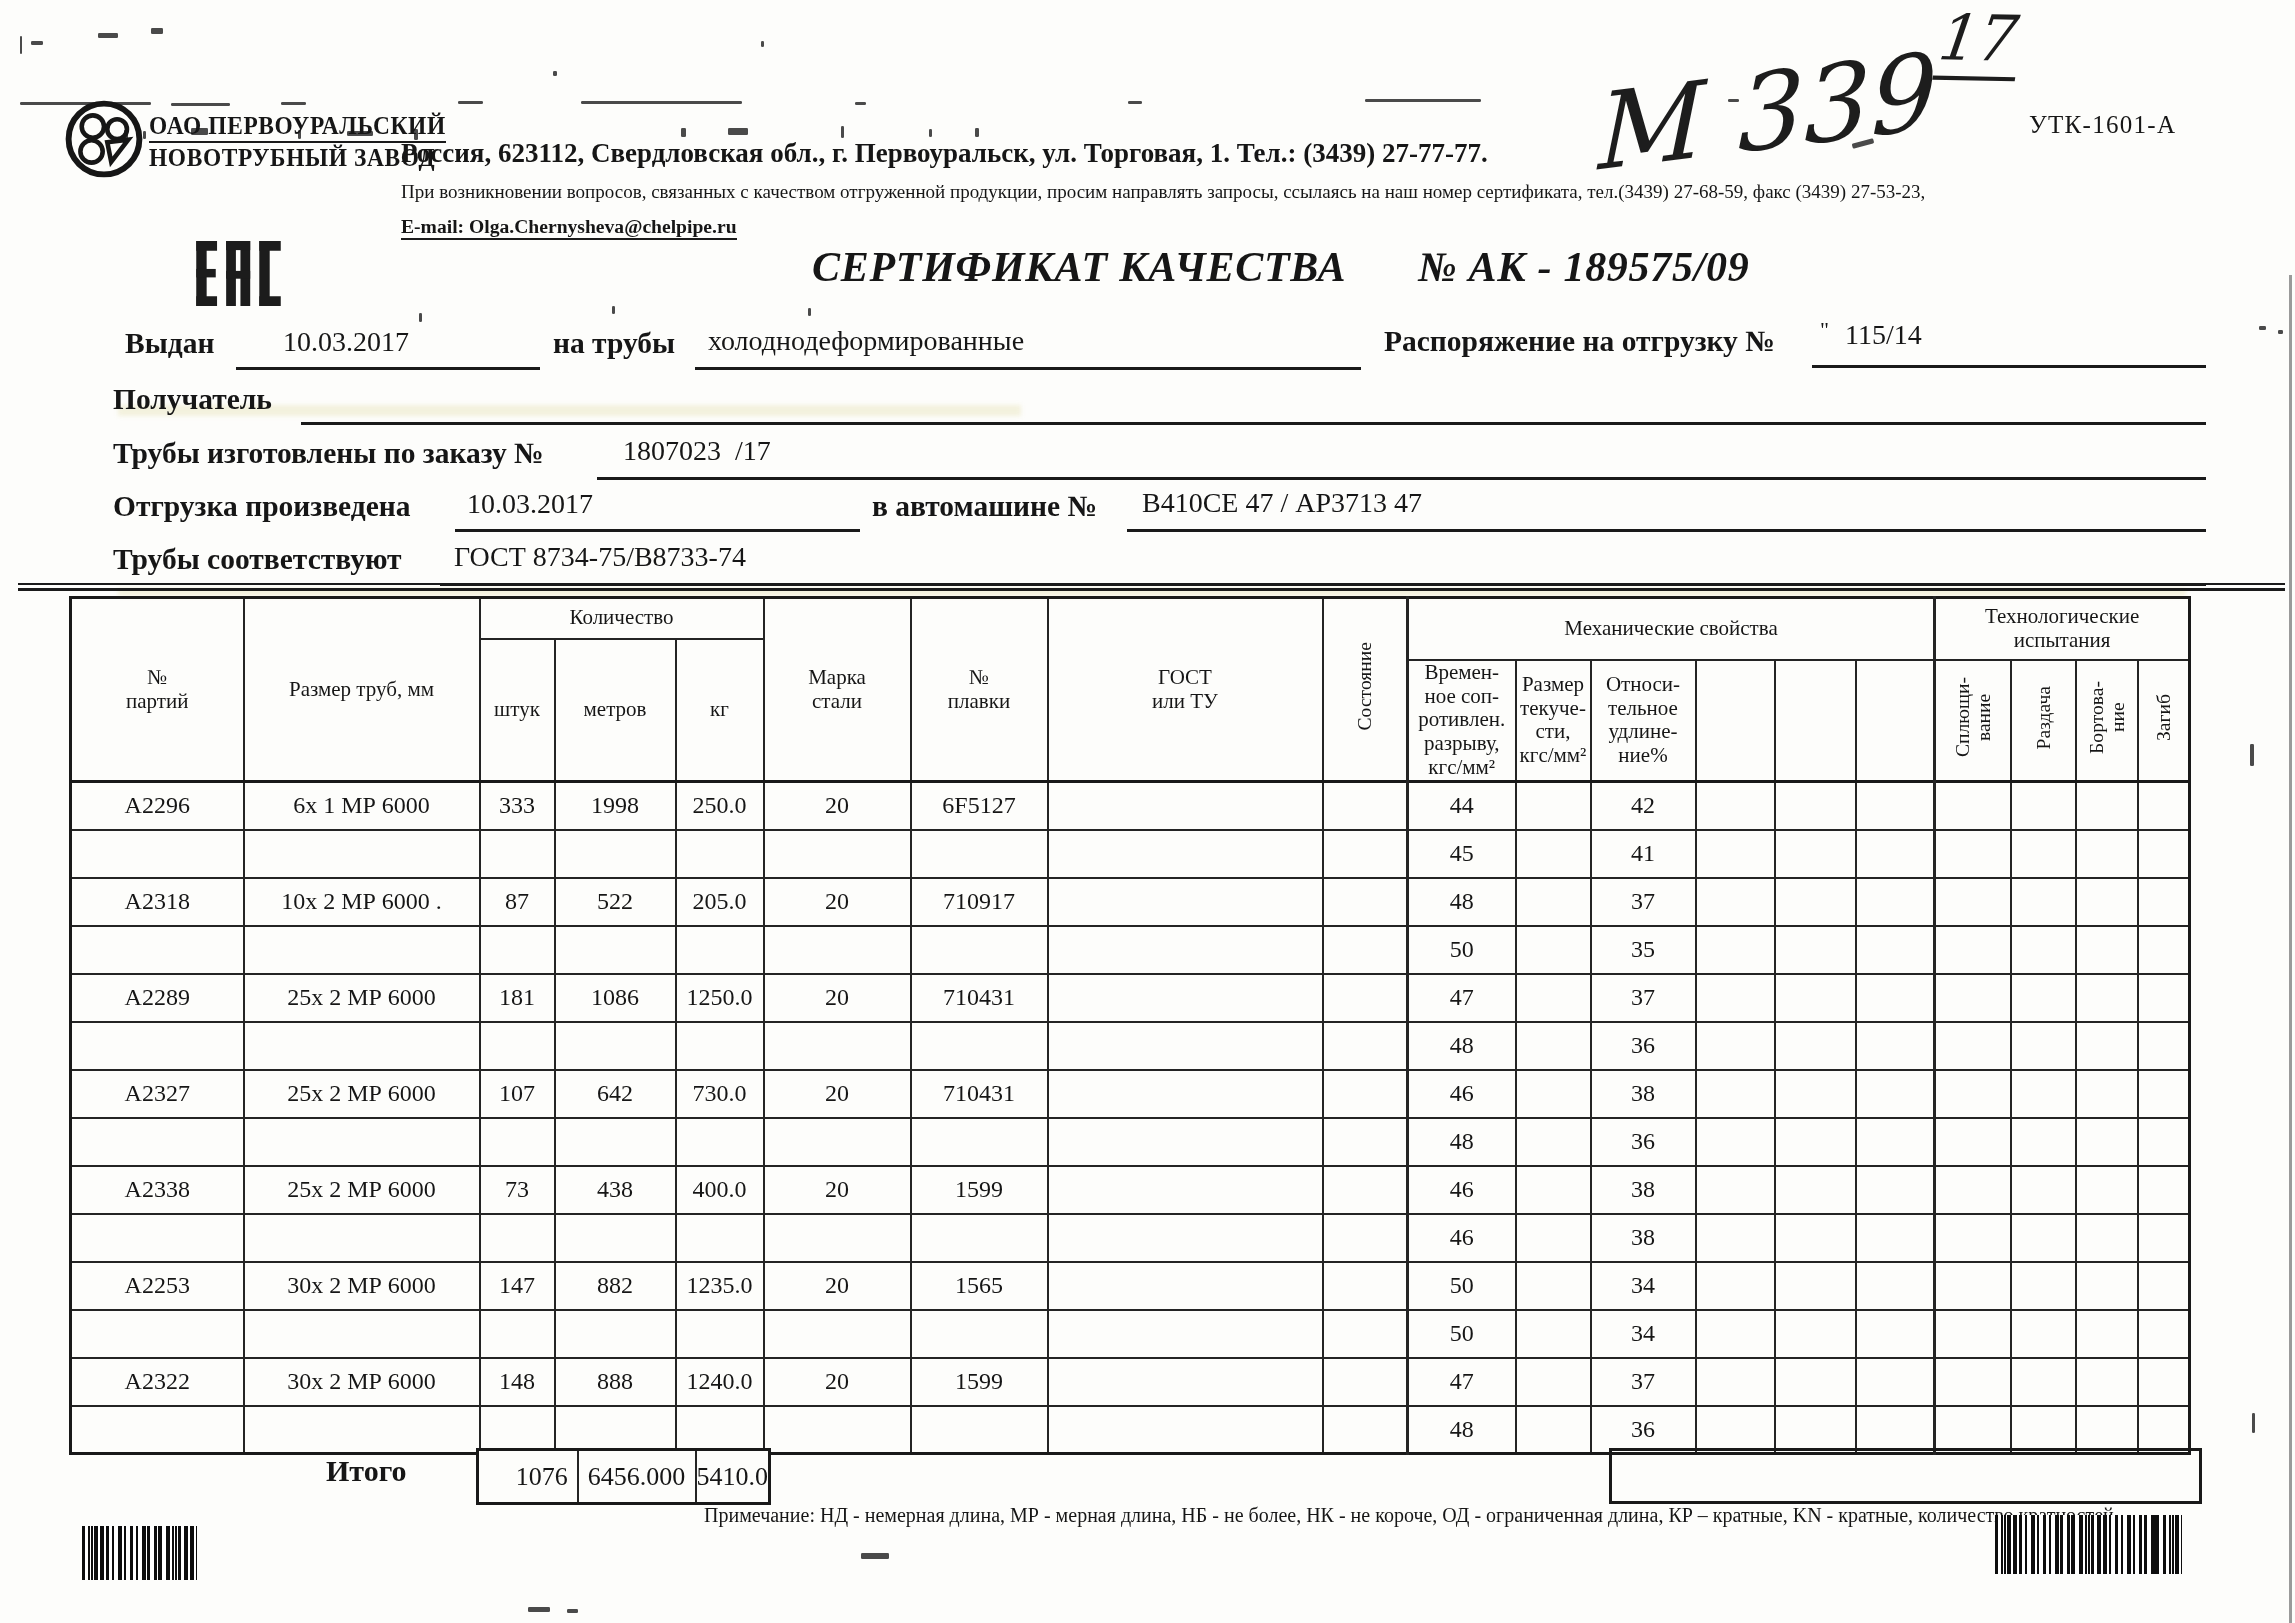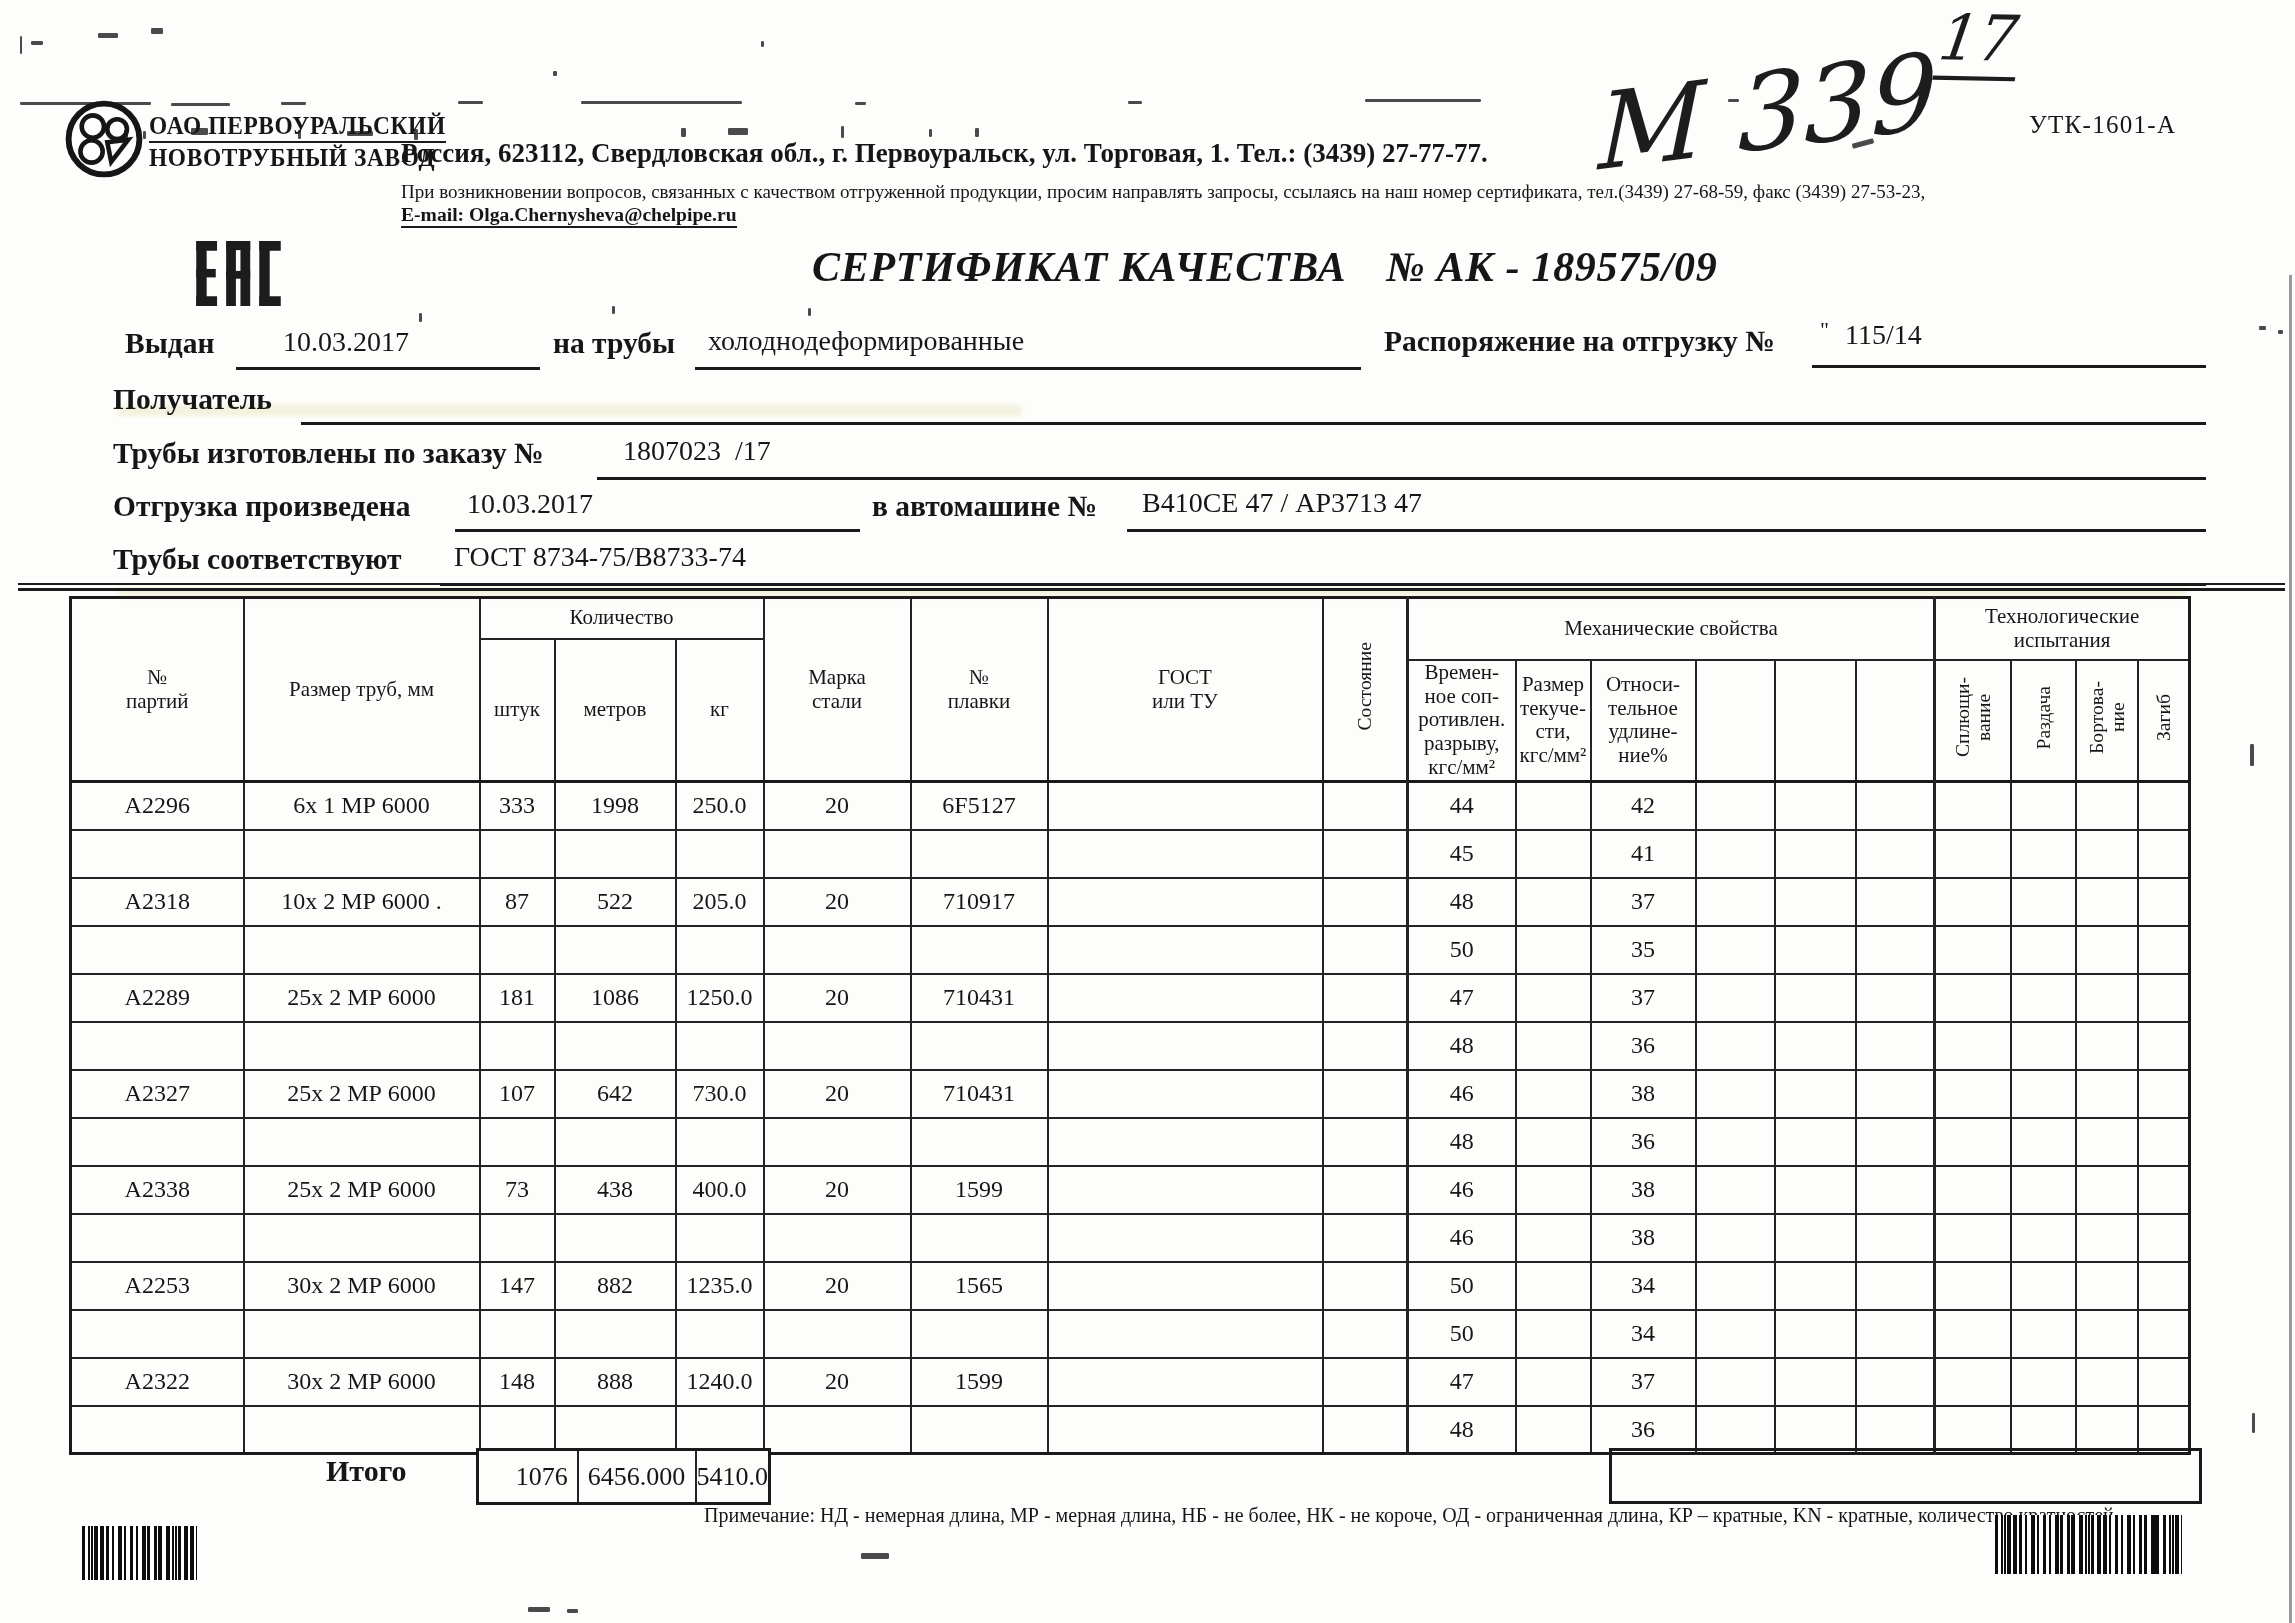"E-mail: Olga.Chernysheva@chelpipe.ru" div.abs { top: 204px -> 216px }
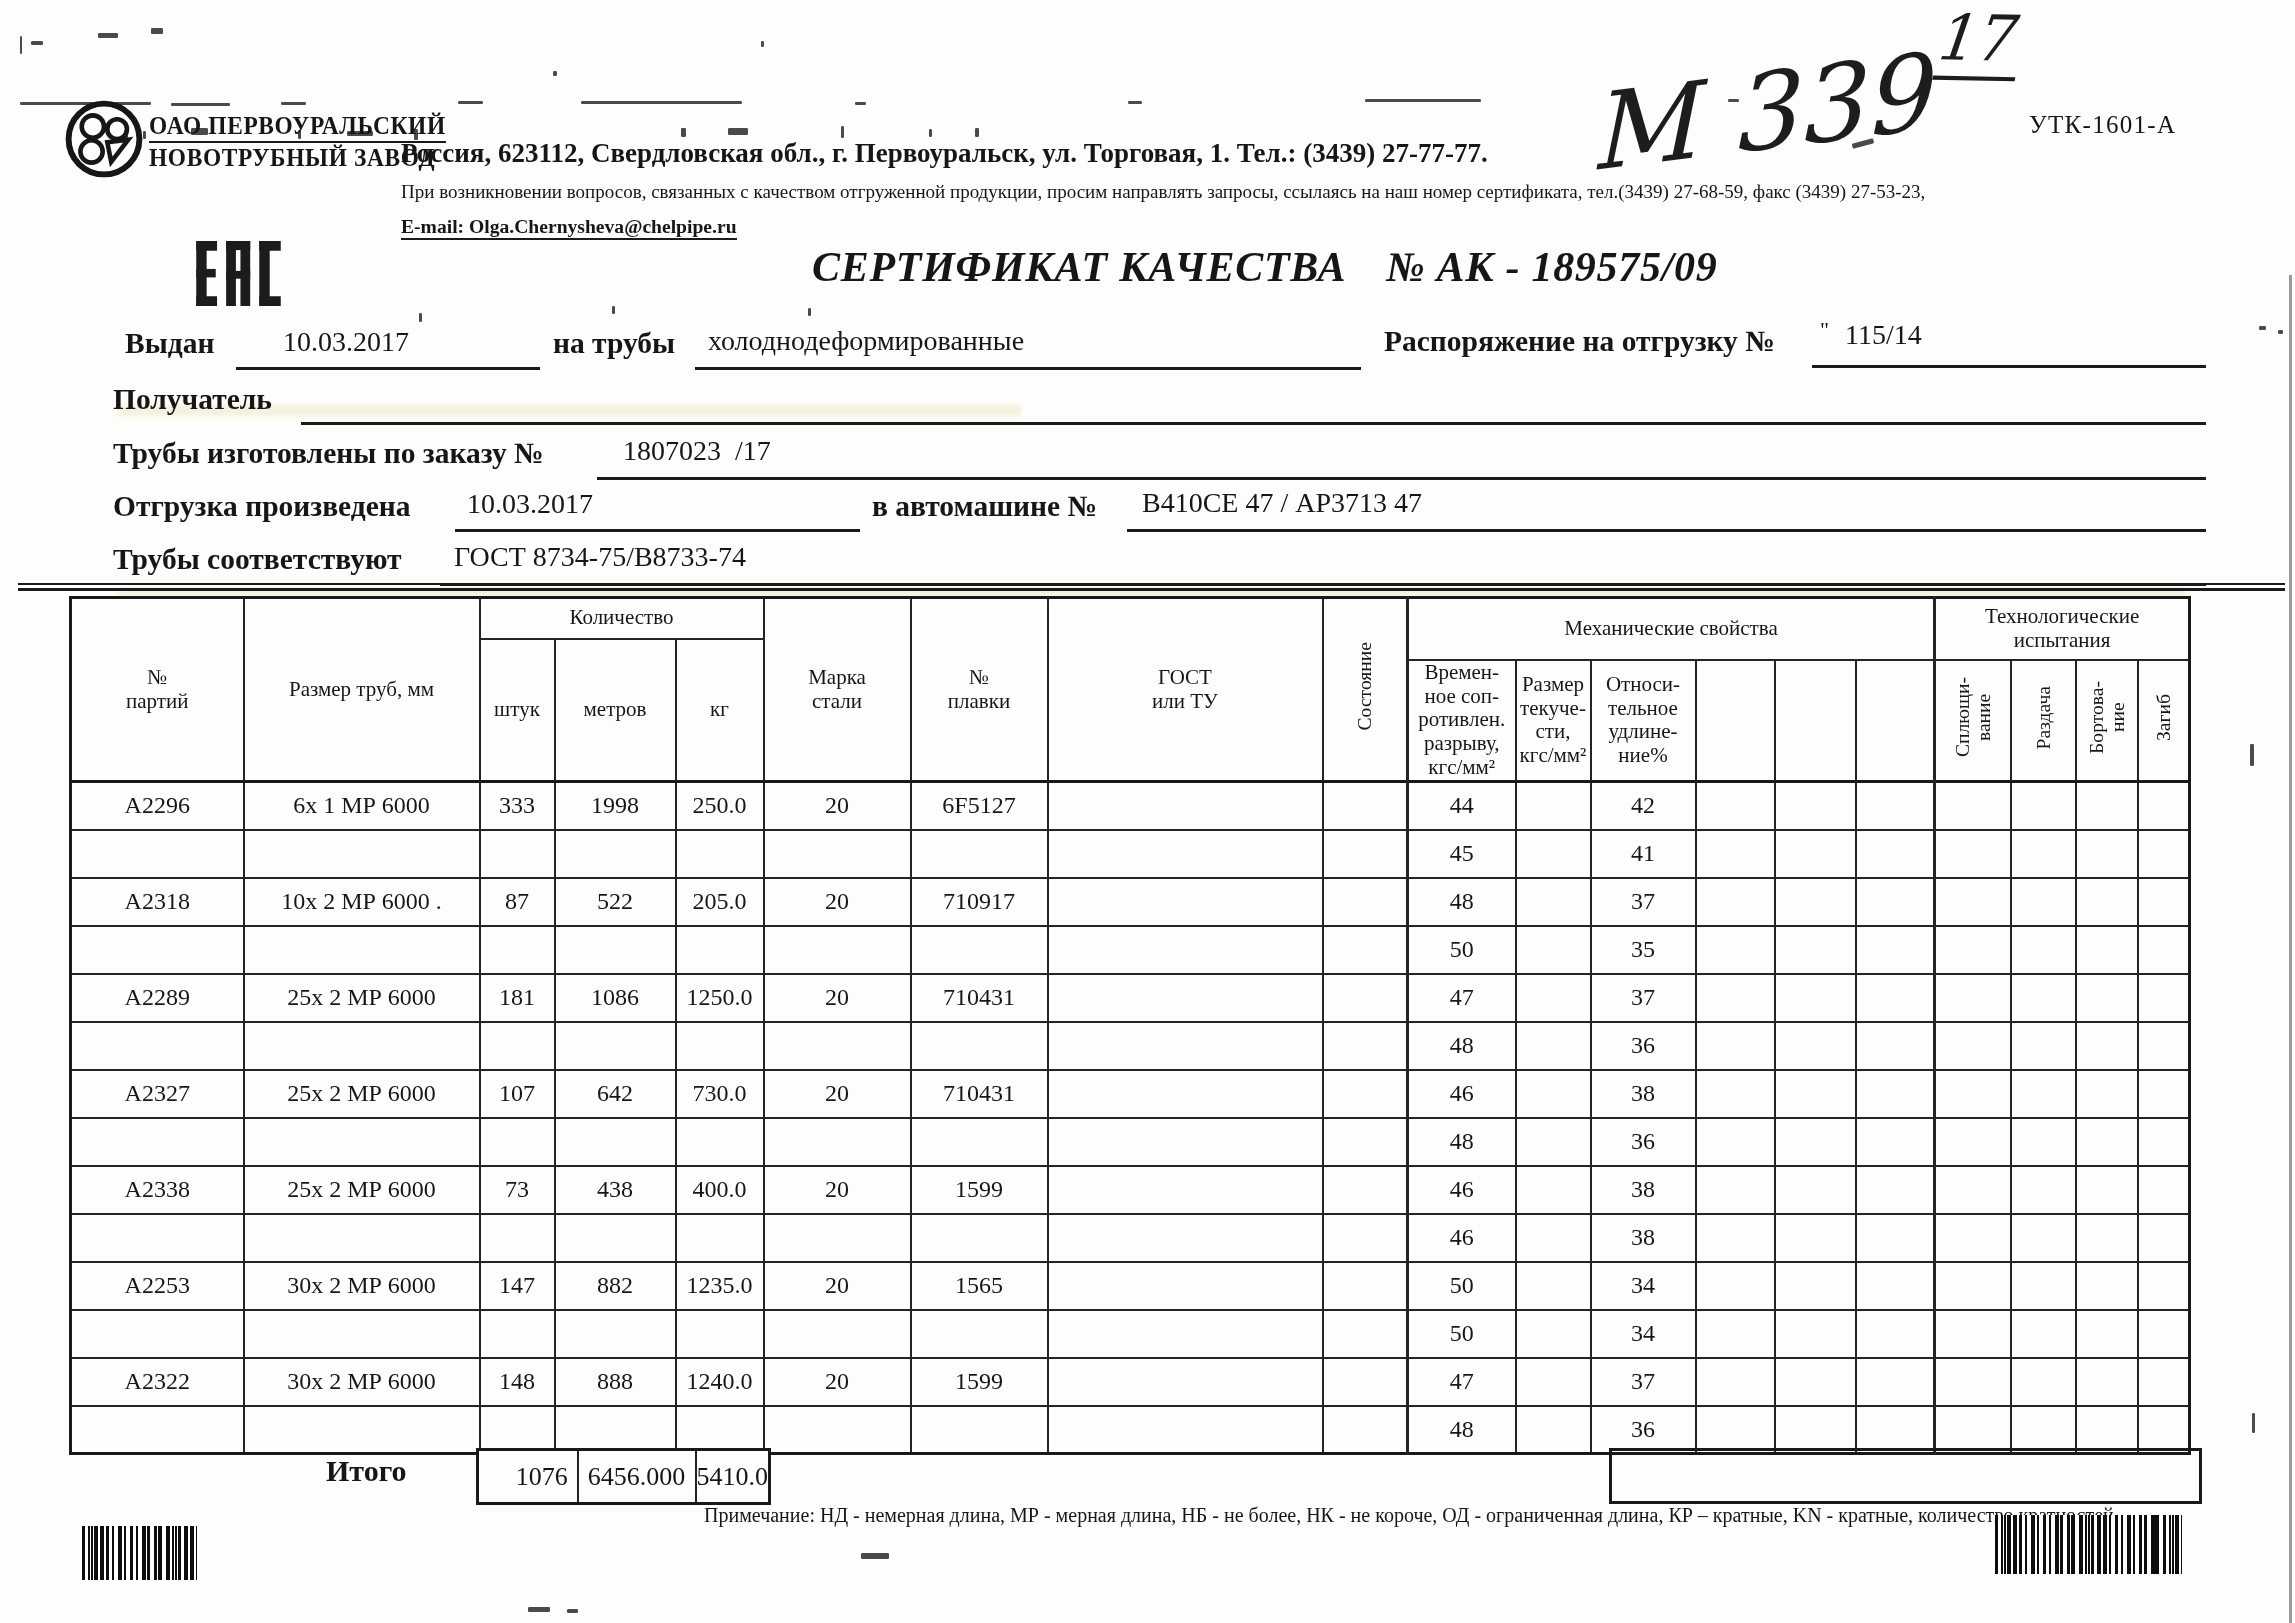"№ АК - 189575/09" span { margin-left: 40px -> 72px }
